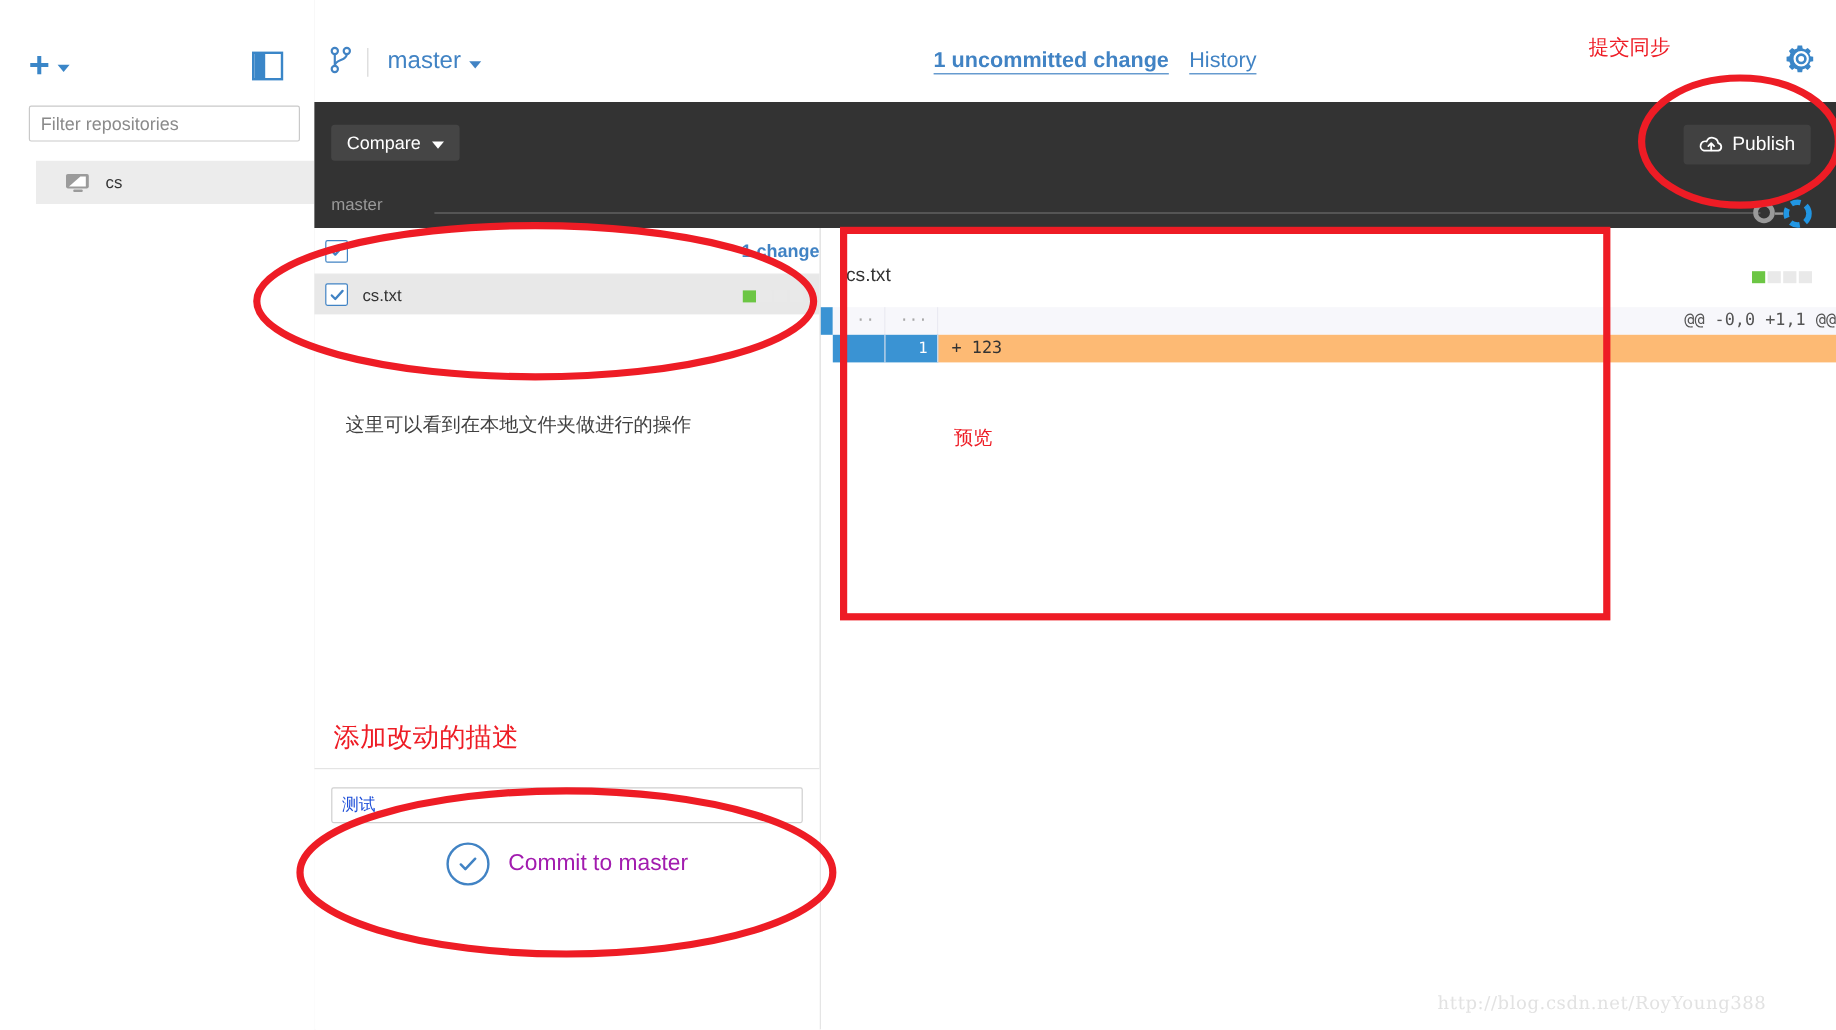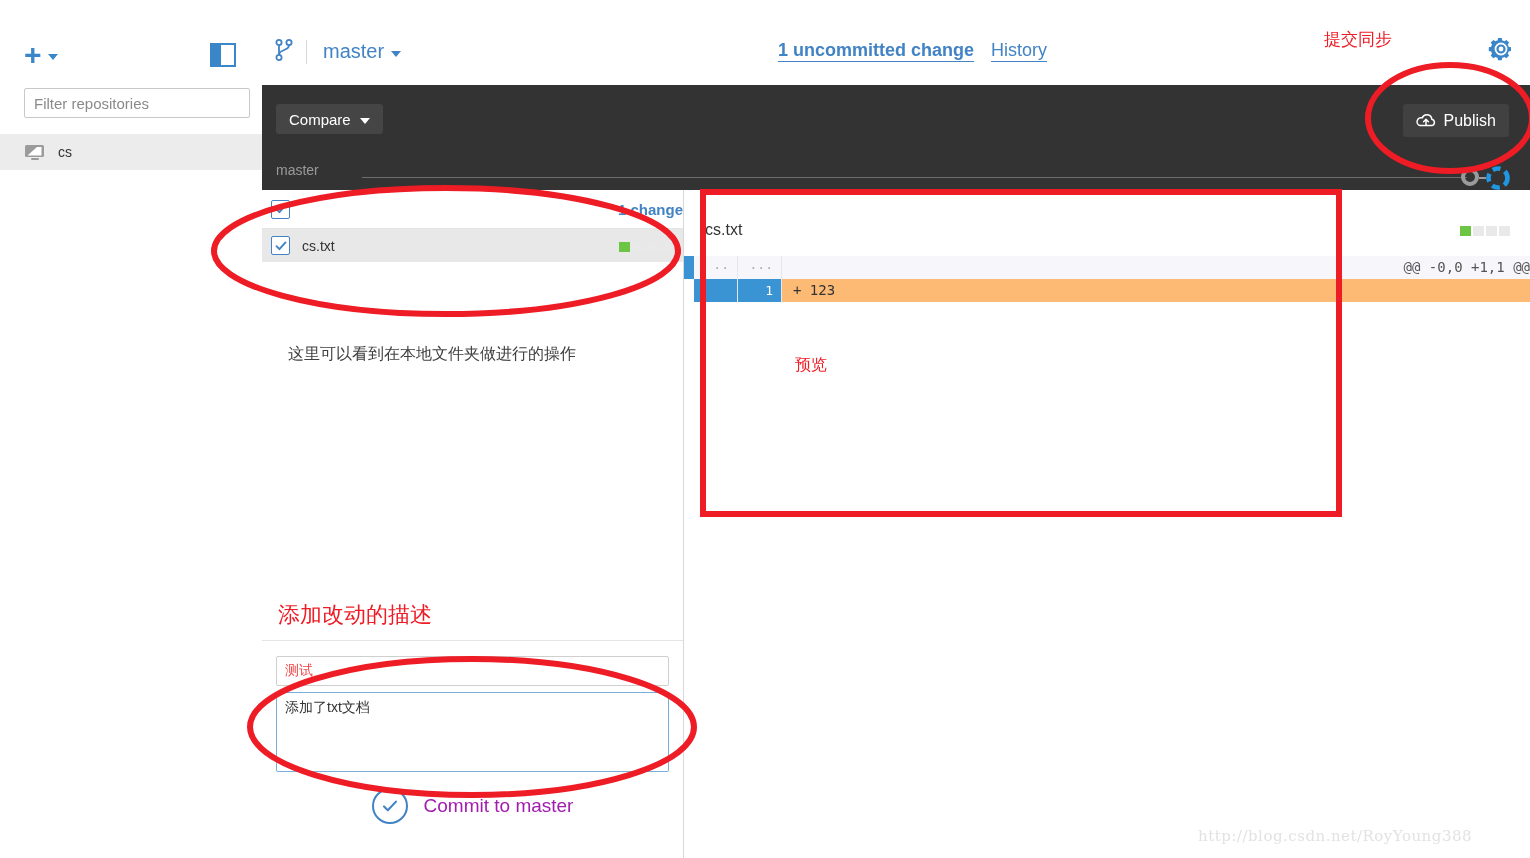"cs" #repo-list { padding-left: none -> 30px }
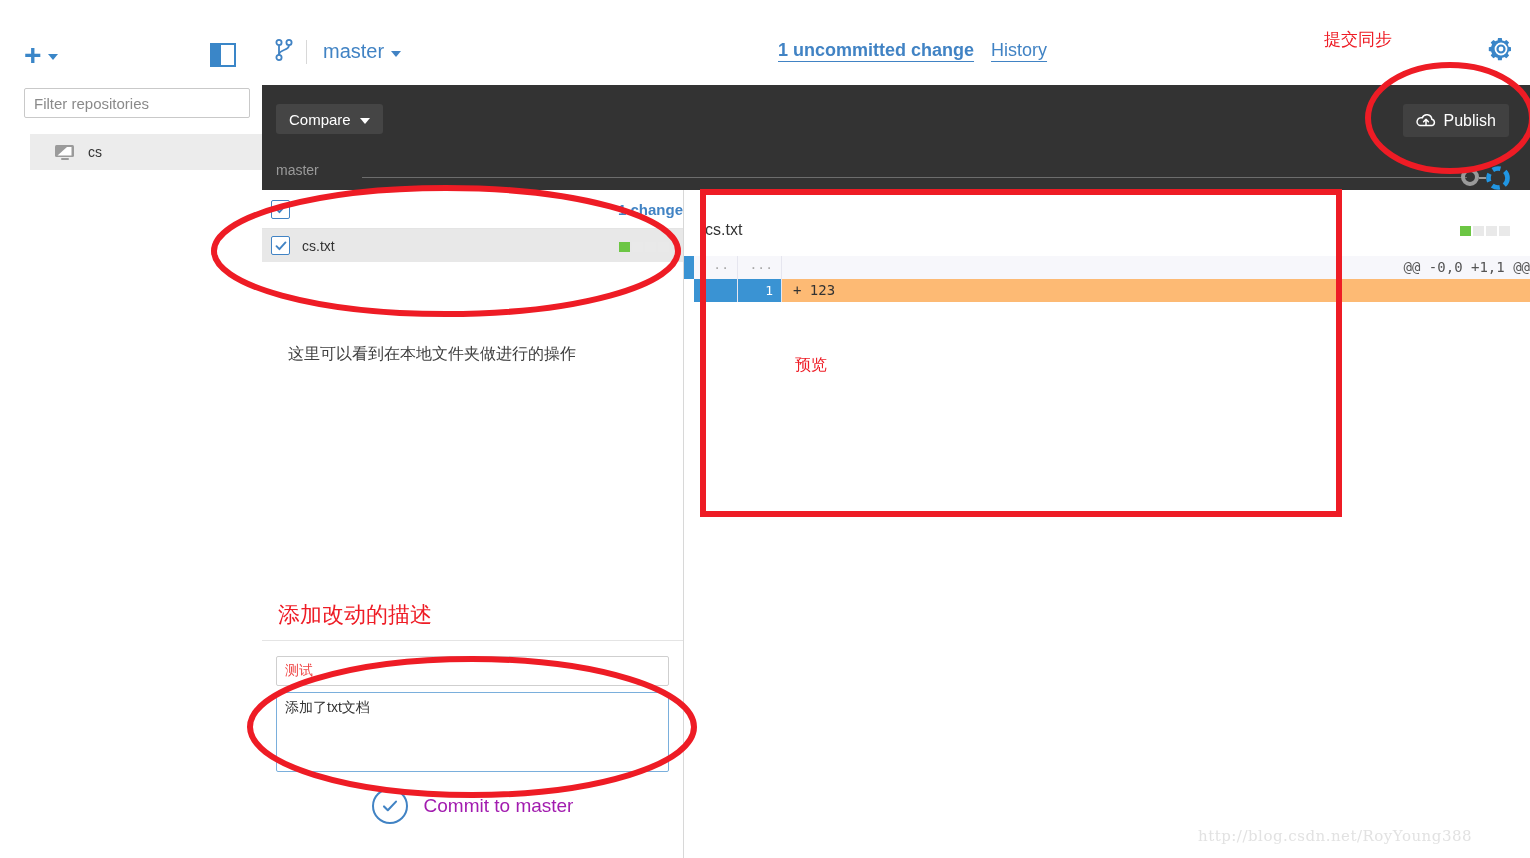"测试" #commit-summary { color: #ef4444 -> #1d4ed8 }
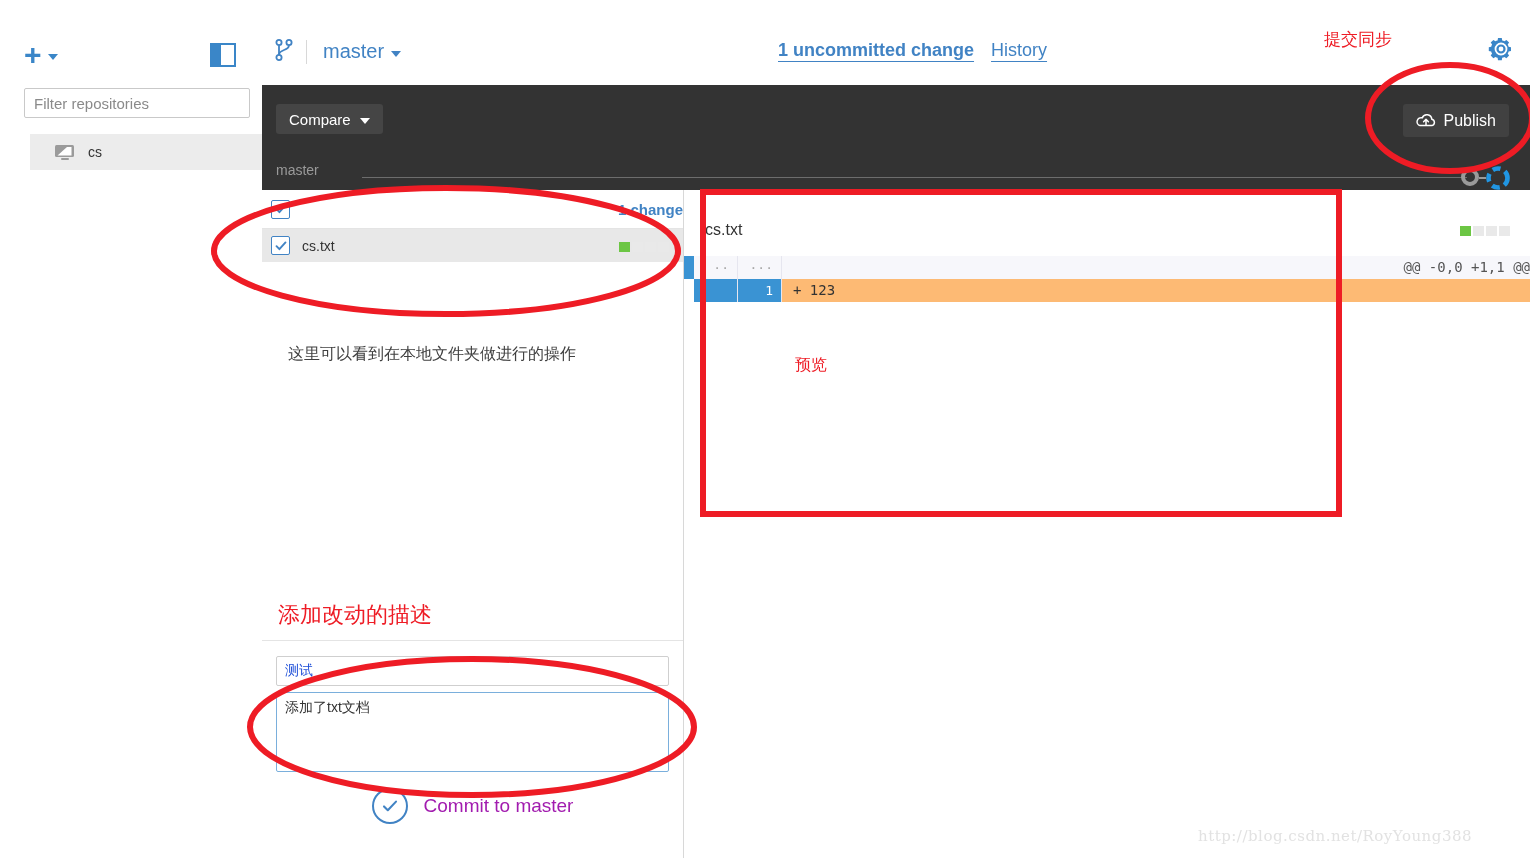"添加了txt文档" textarea { html: <textarea>添加了txt文档</textarea> -> none }
